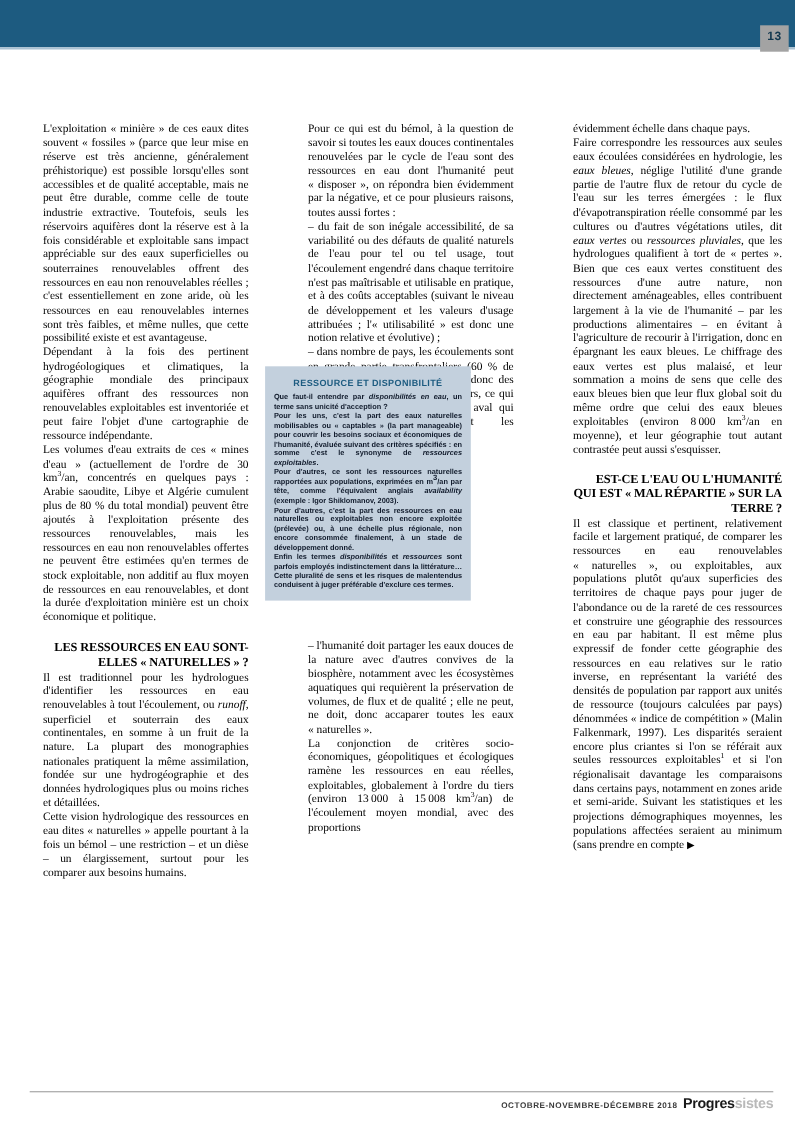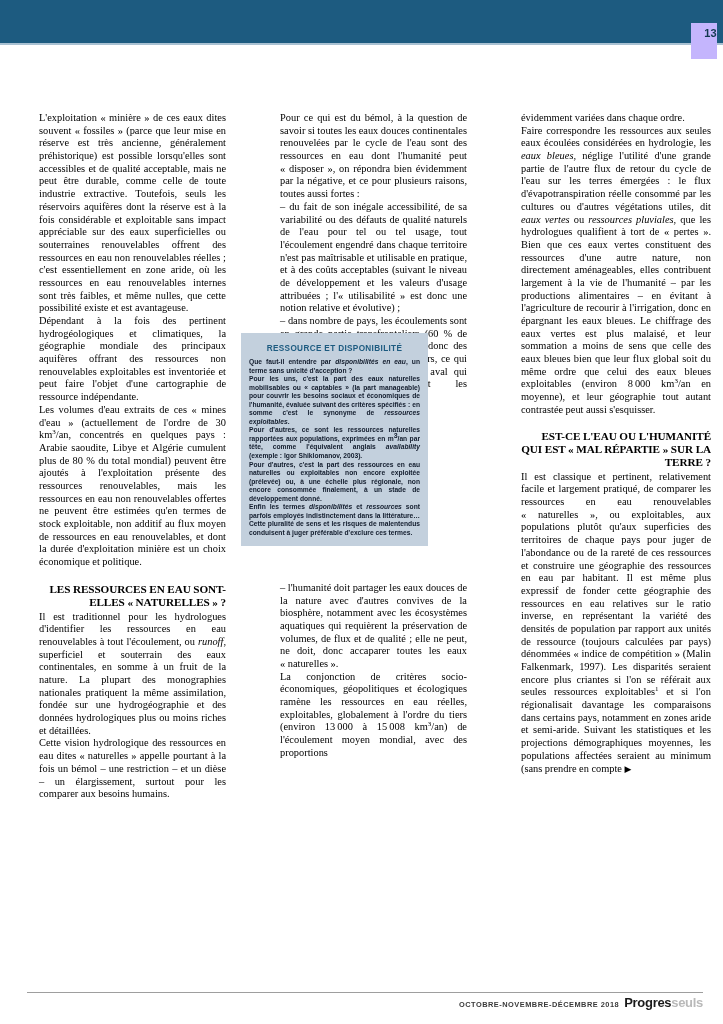"13" .folio { background: #c4b5fd -> #a3a3a3; height: 36px -> 24px; text-align: right -> center }
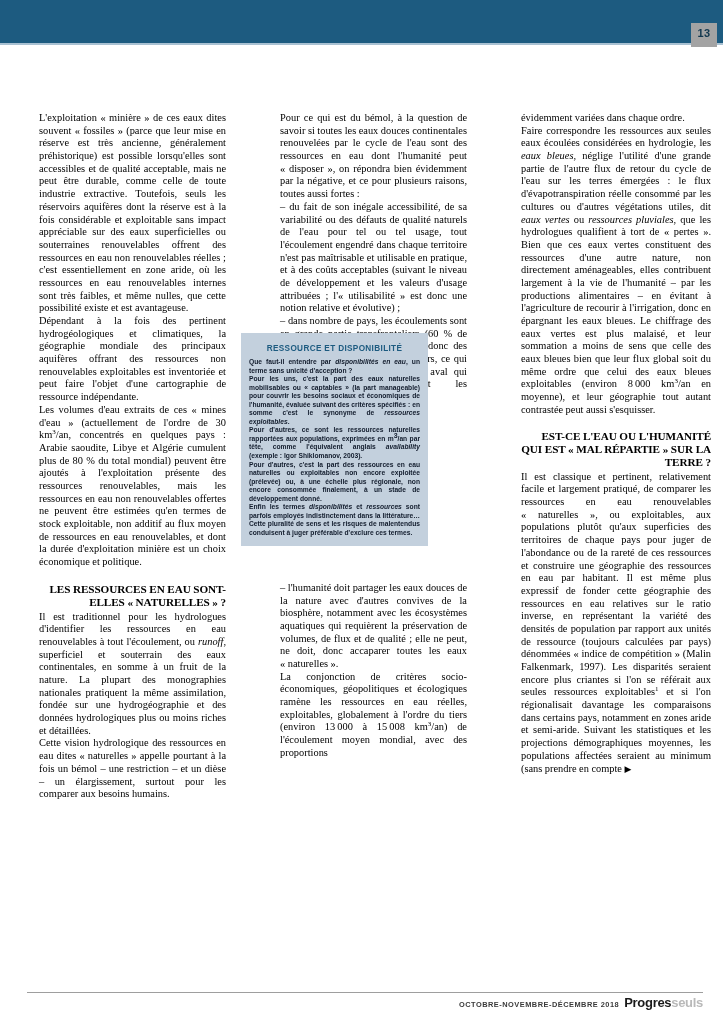"évidemment variées dans chaque ordre." p { text: variées dans chaque ordre -> échelle dans chaque pays }
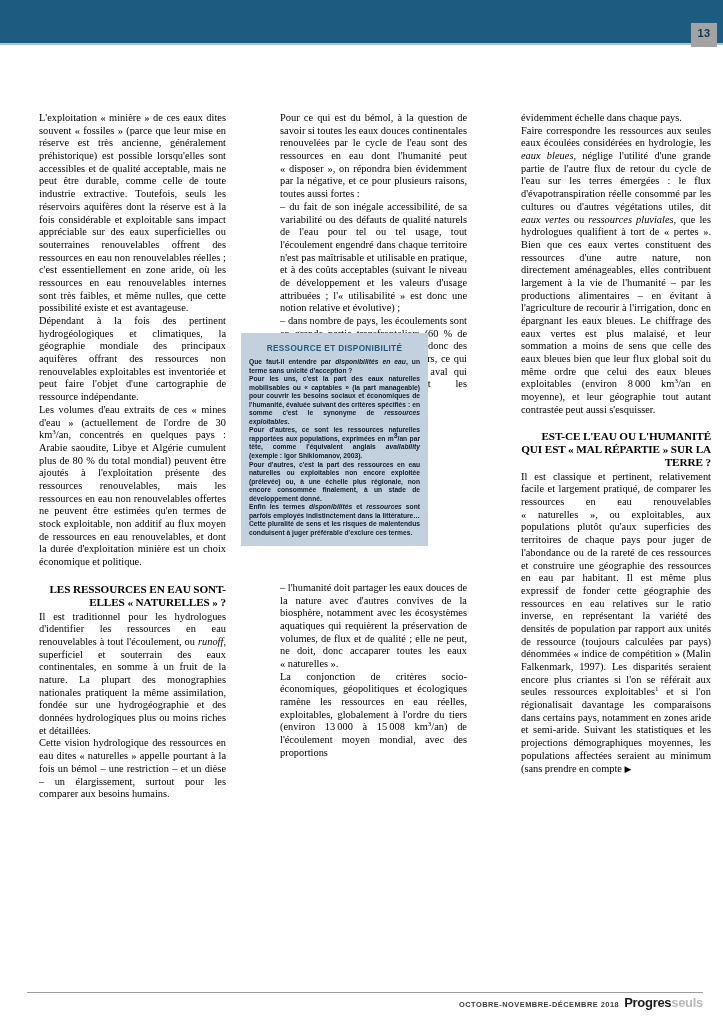"seuls" span.b-light { text: seuls -> sistes }
